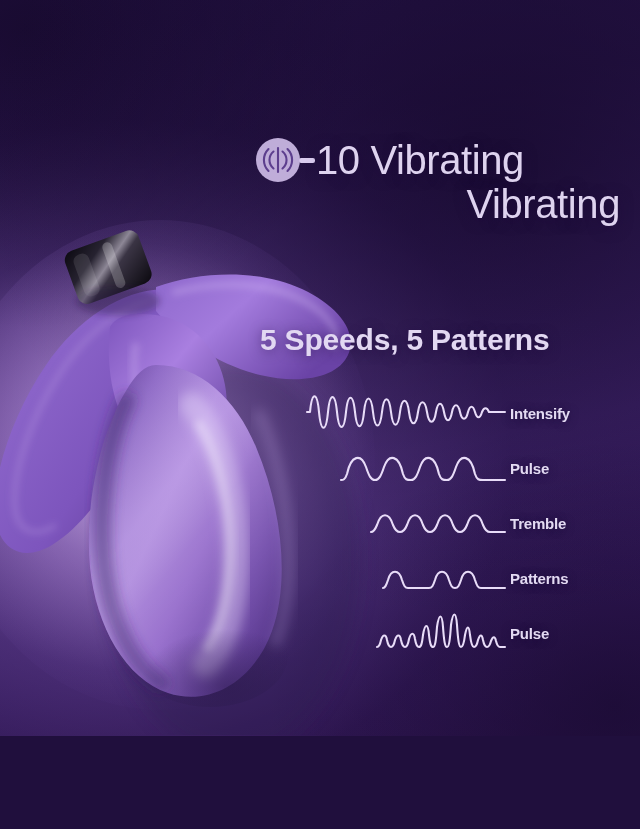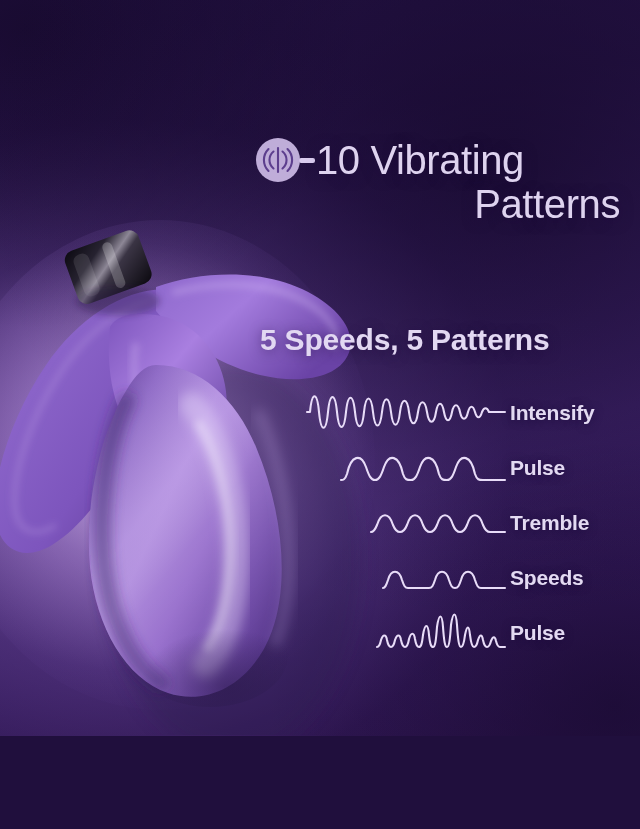"Patterns" span.headline { text: Patterns -> Vibrating }
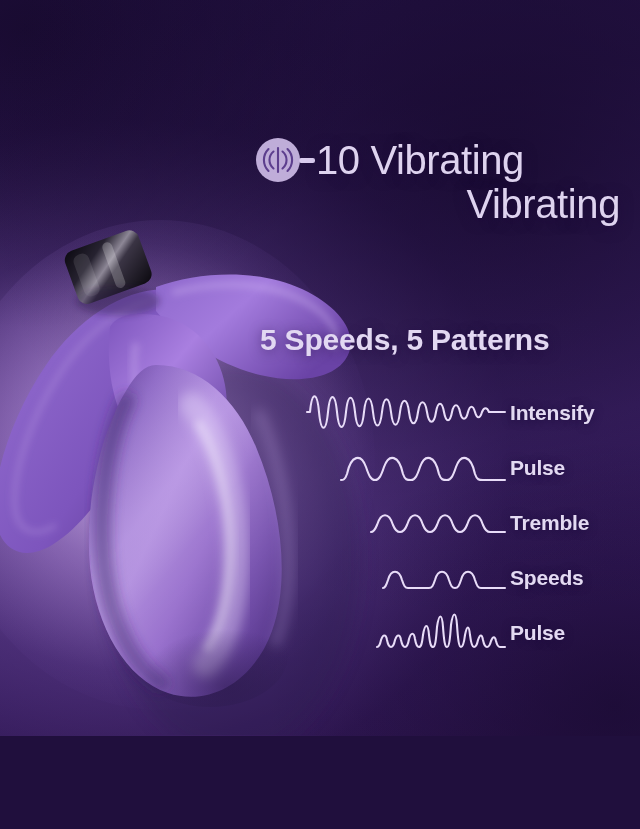"Intensify" .pattern-label { font-size: 21px -> 15px }
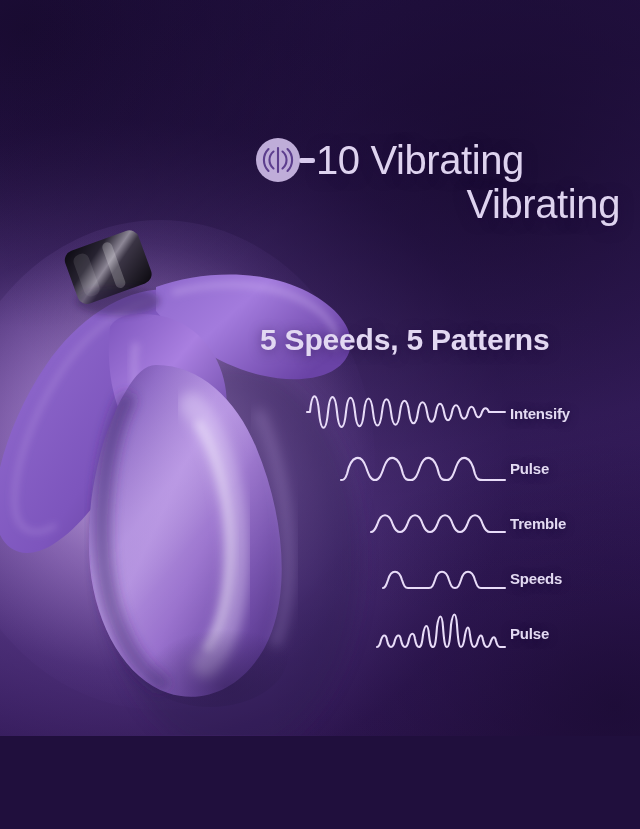"Speeds" span.pattern-label { text: Speeds -> Patterns }
